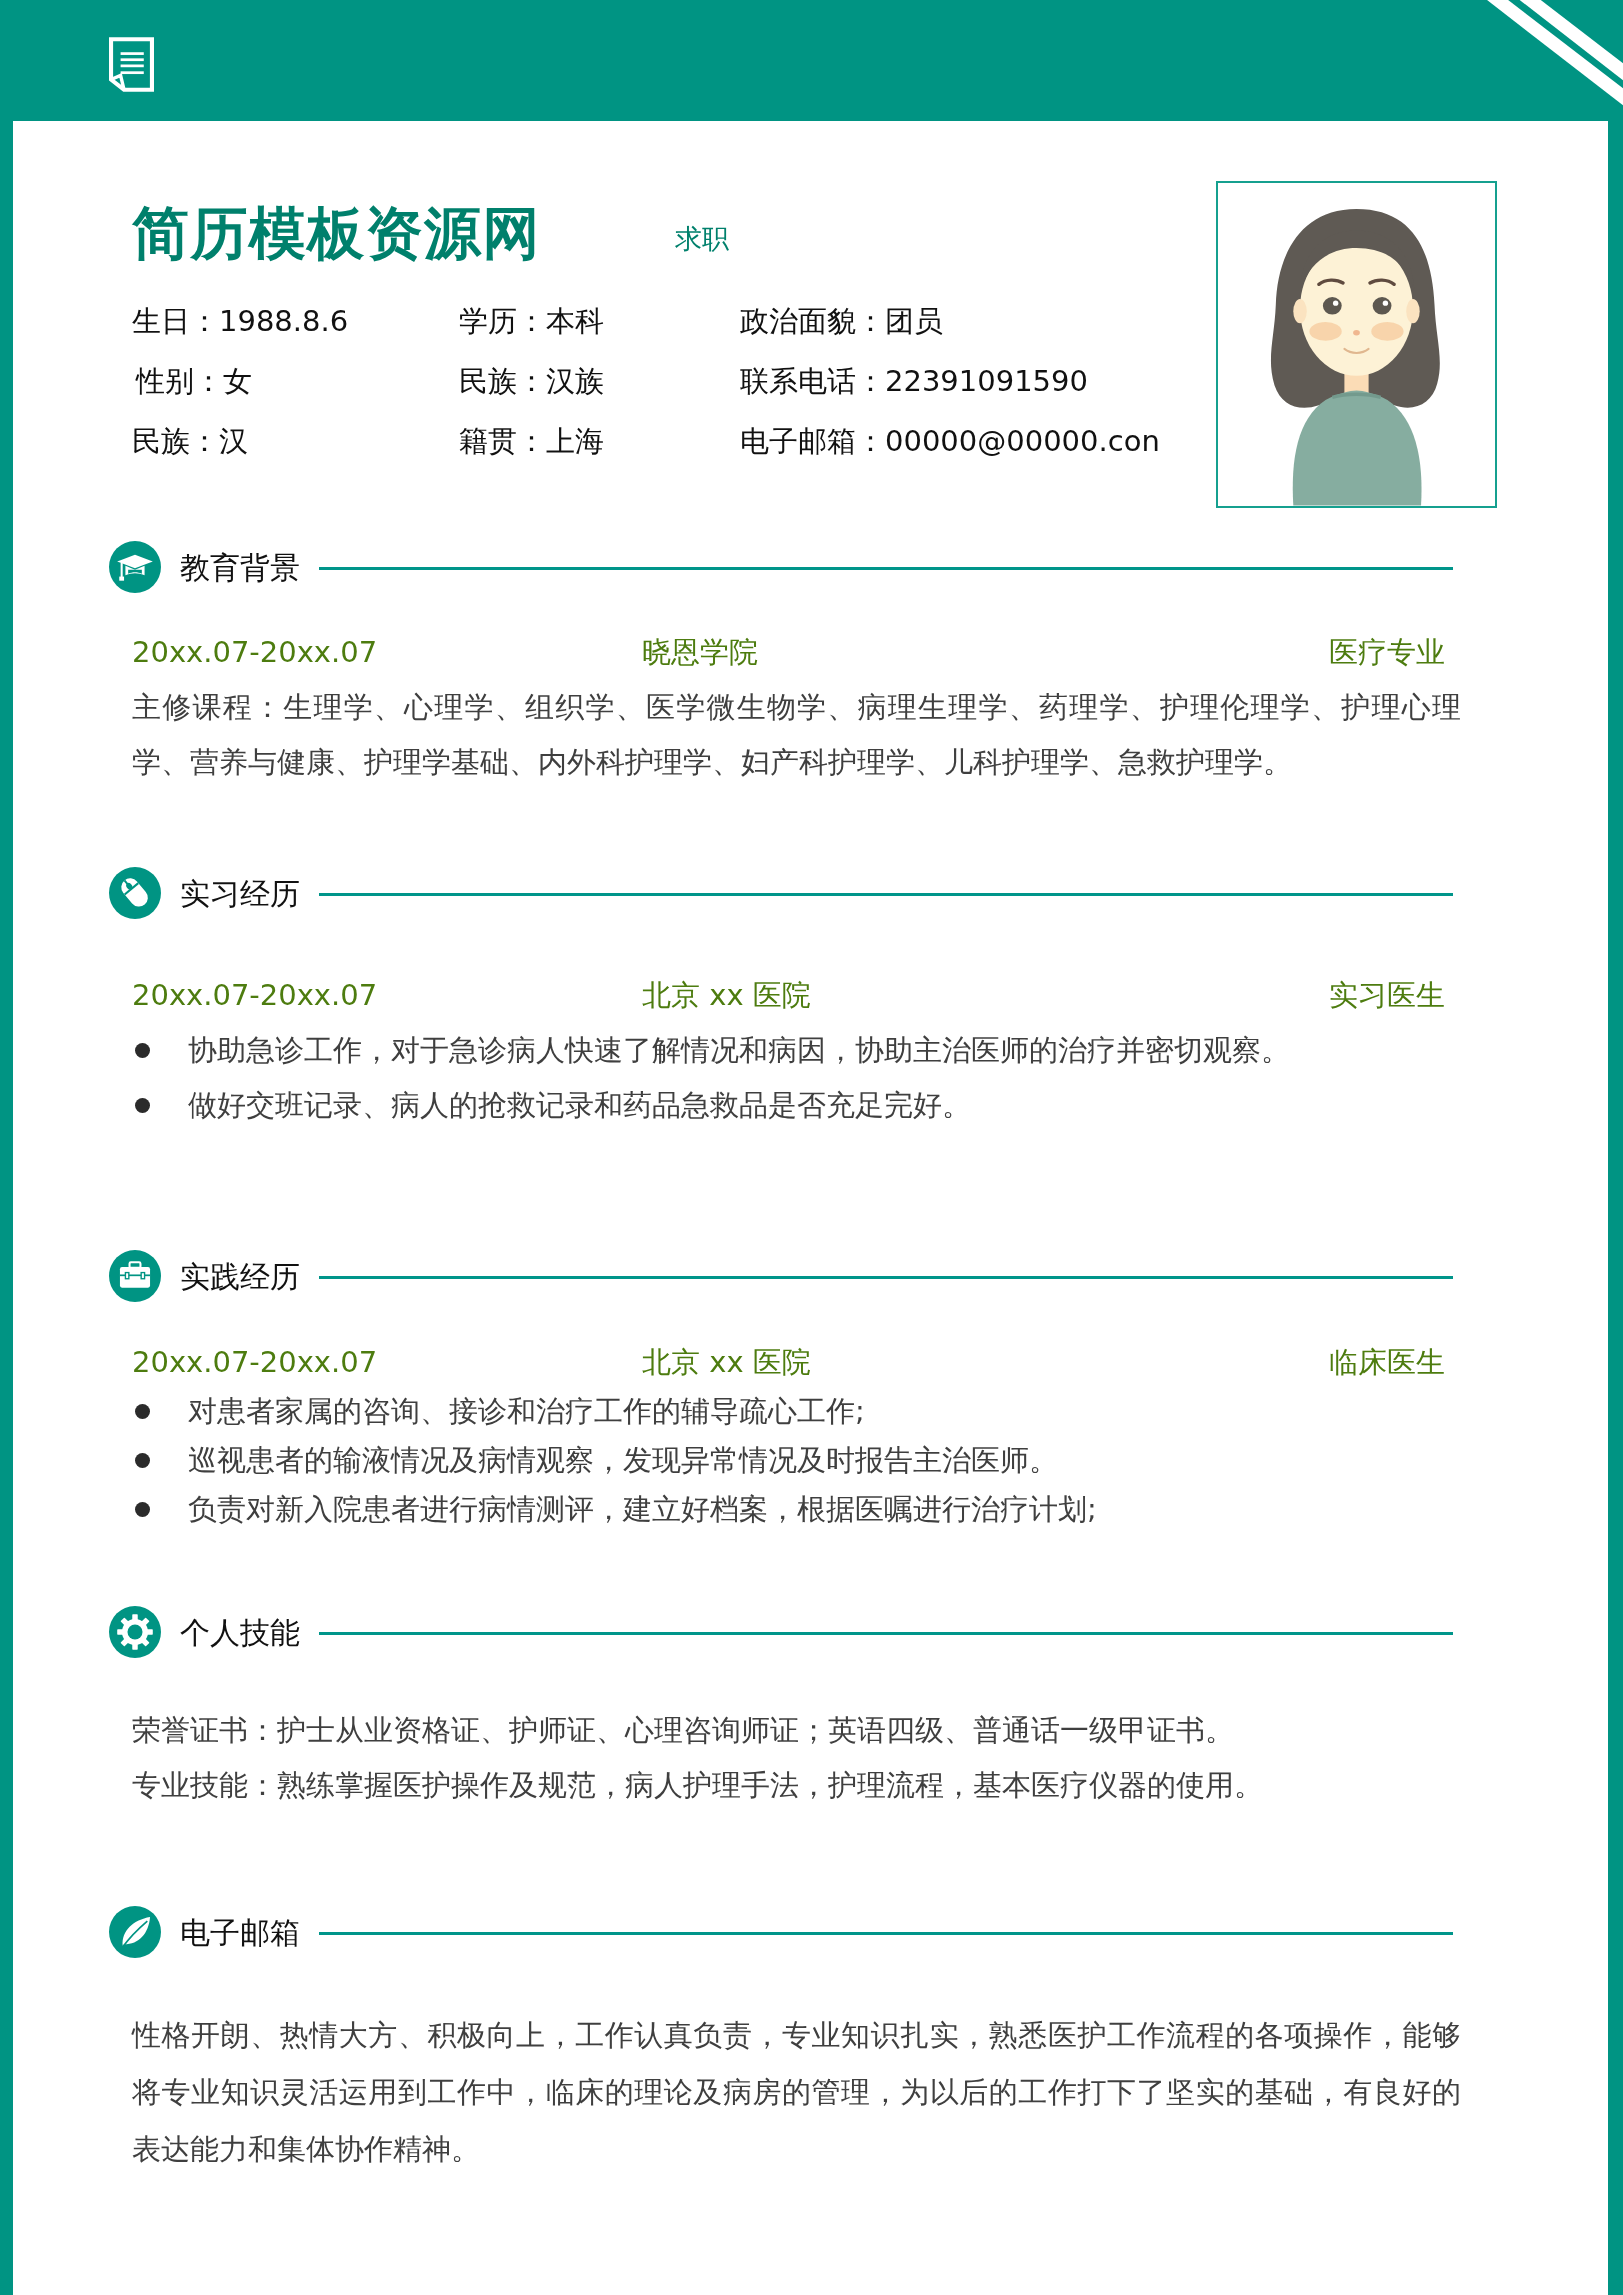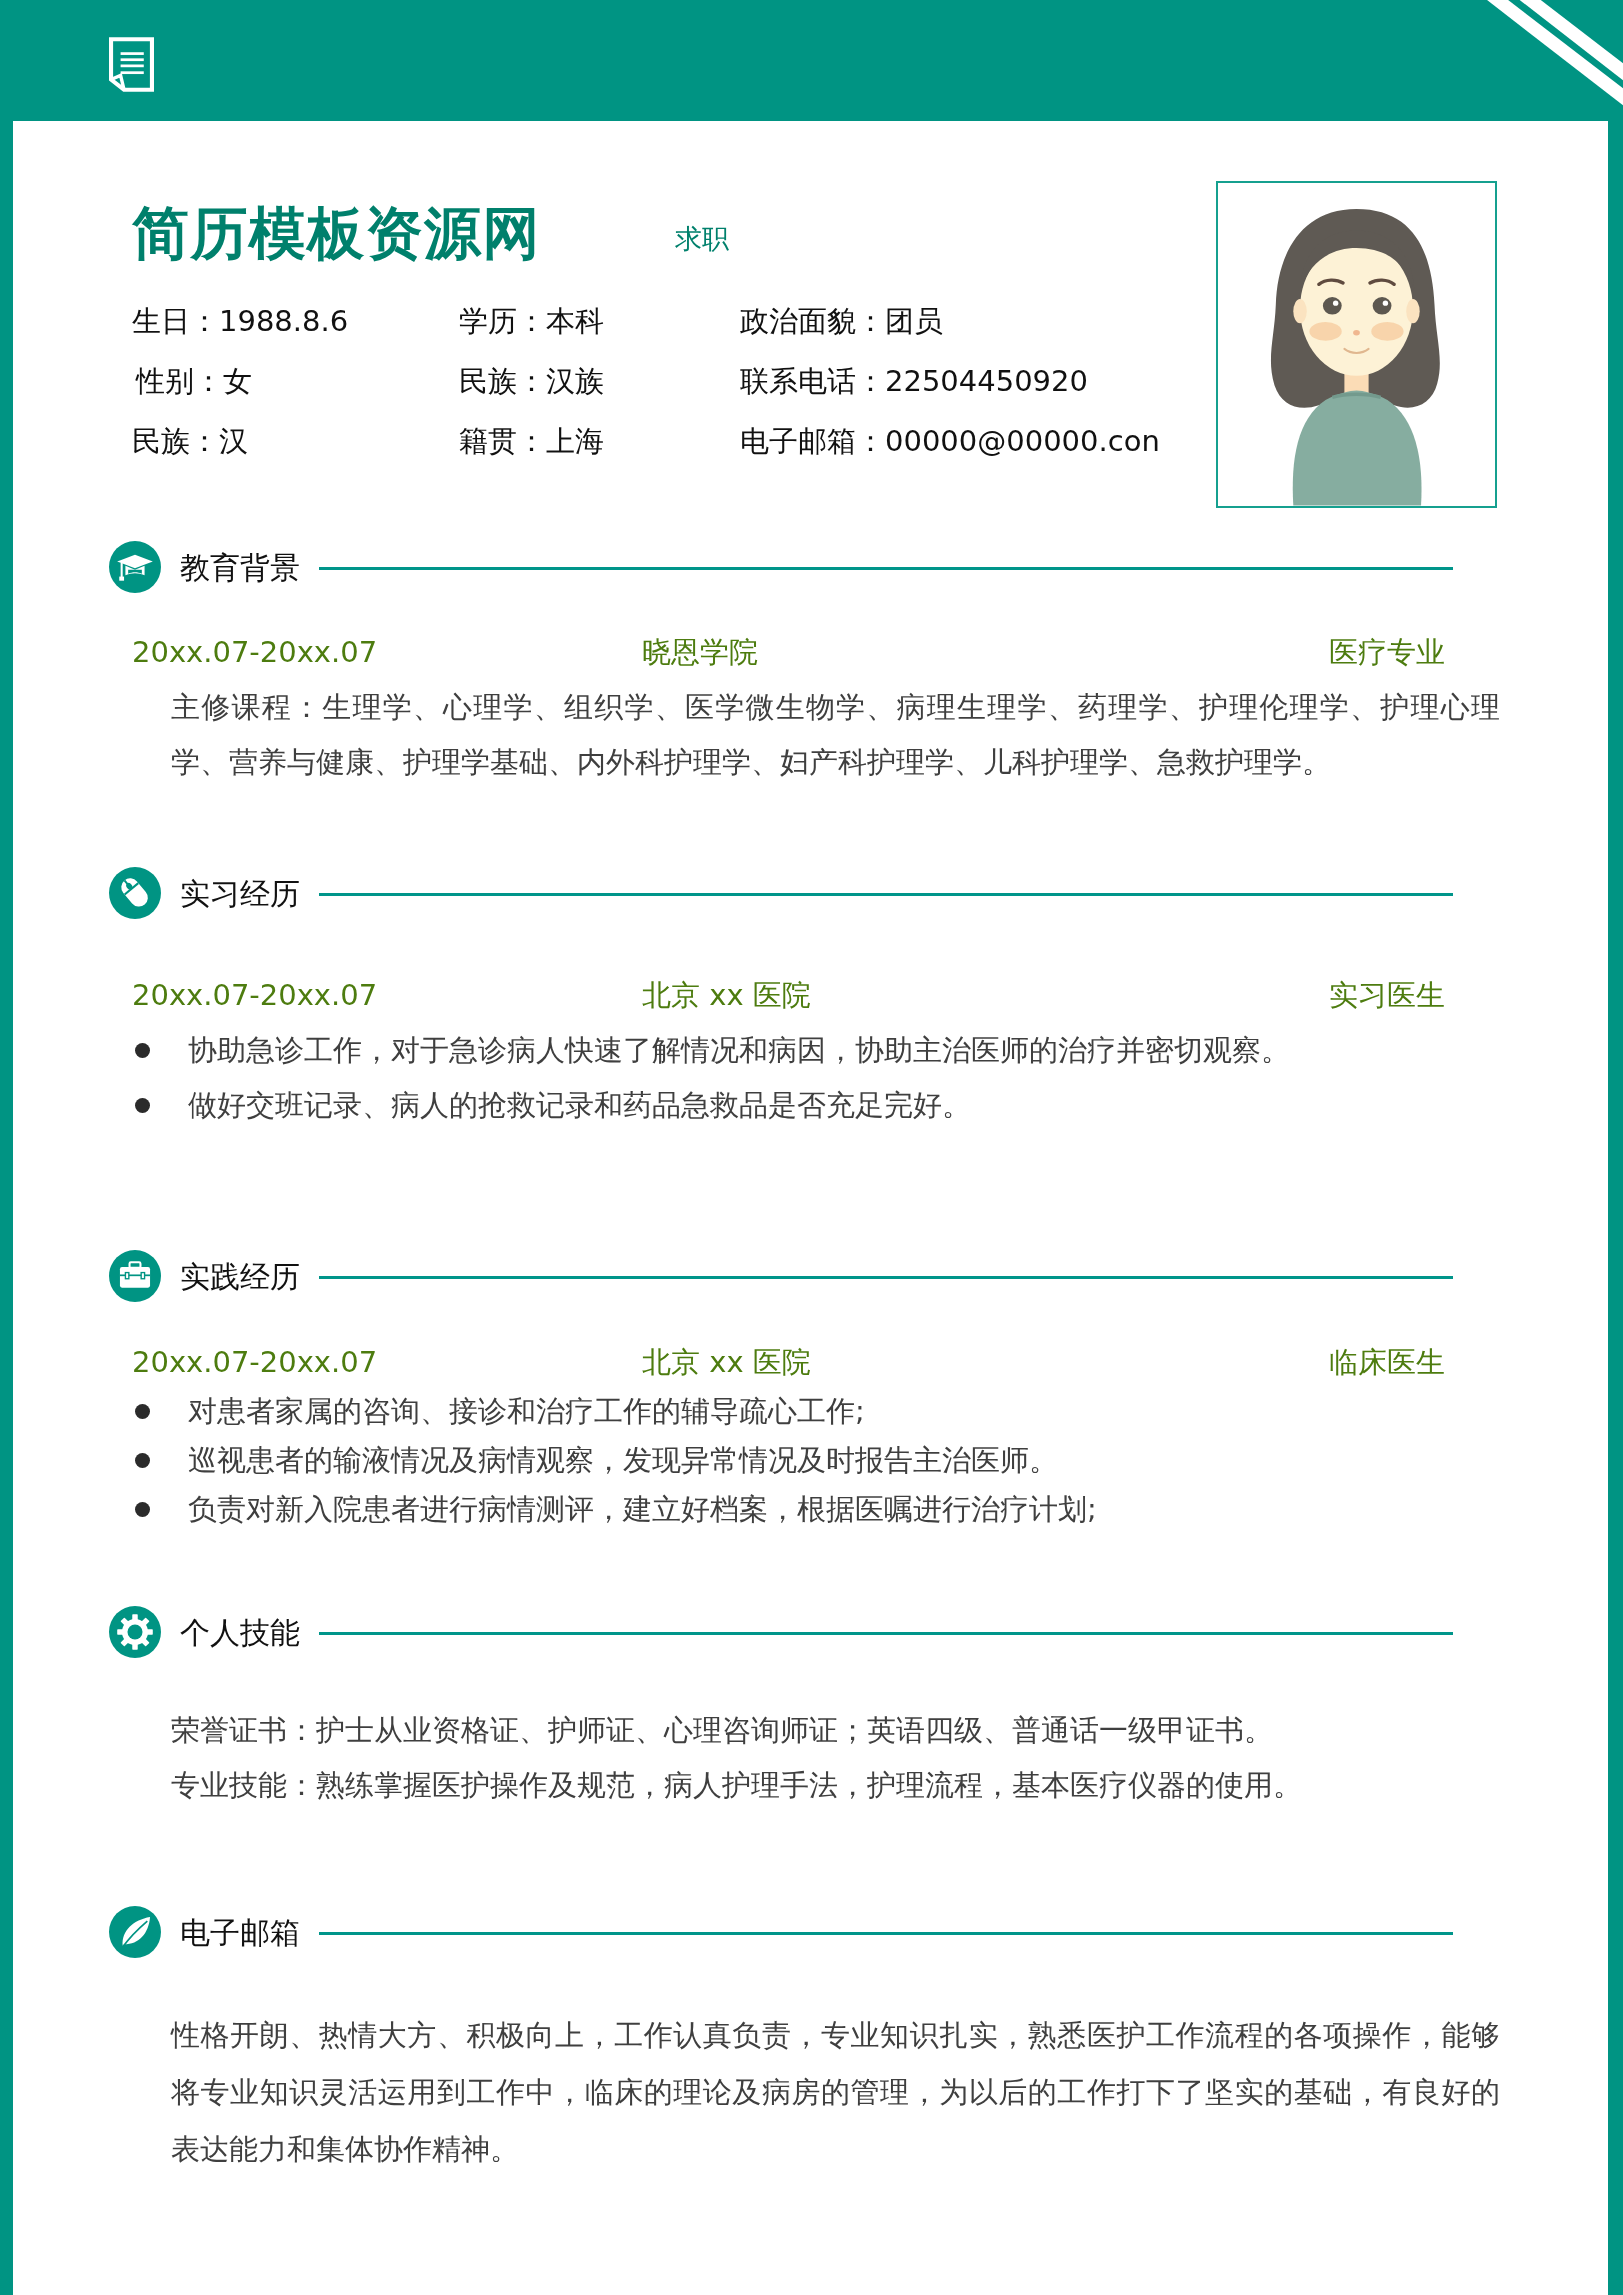"联系电话：22504450920" div.info { text: 22504450920 -> 22391091590 }
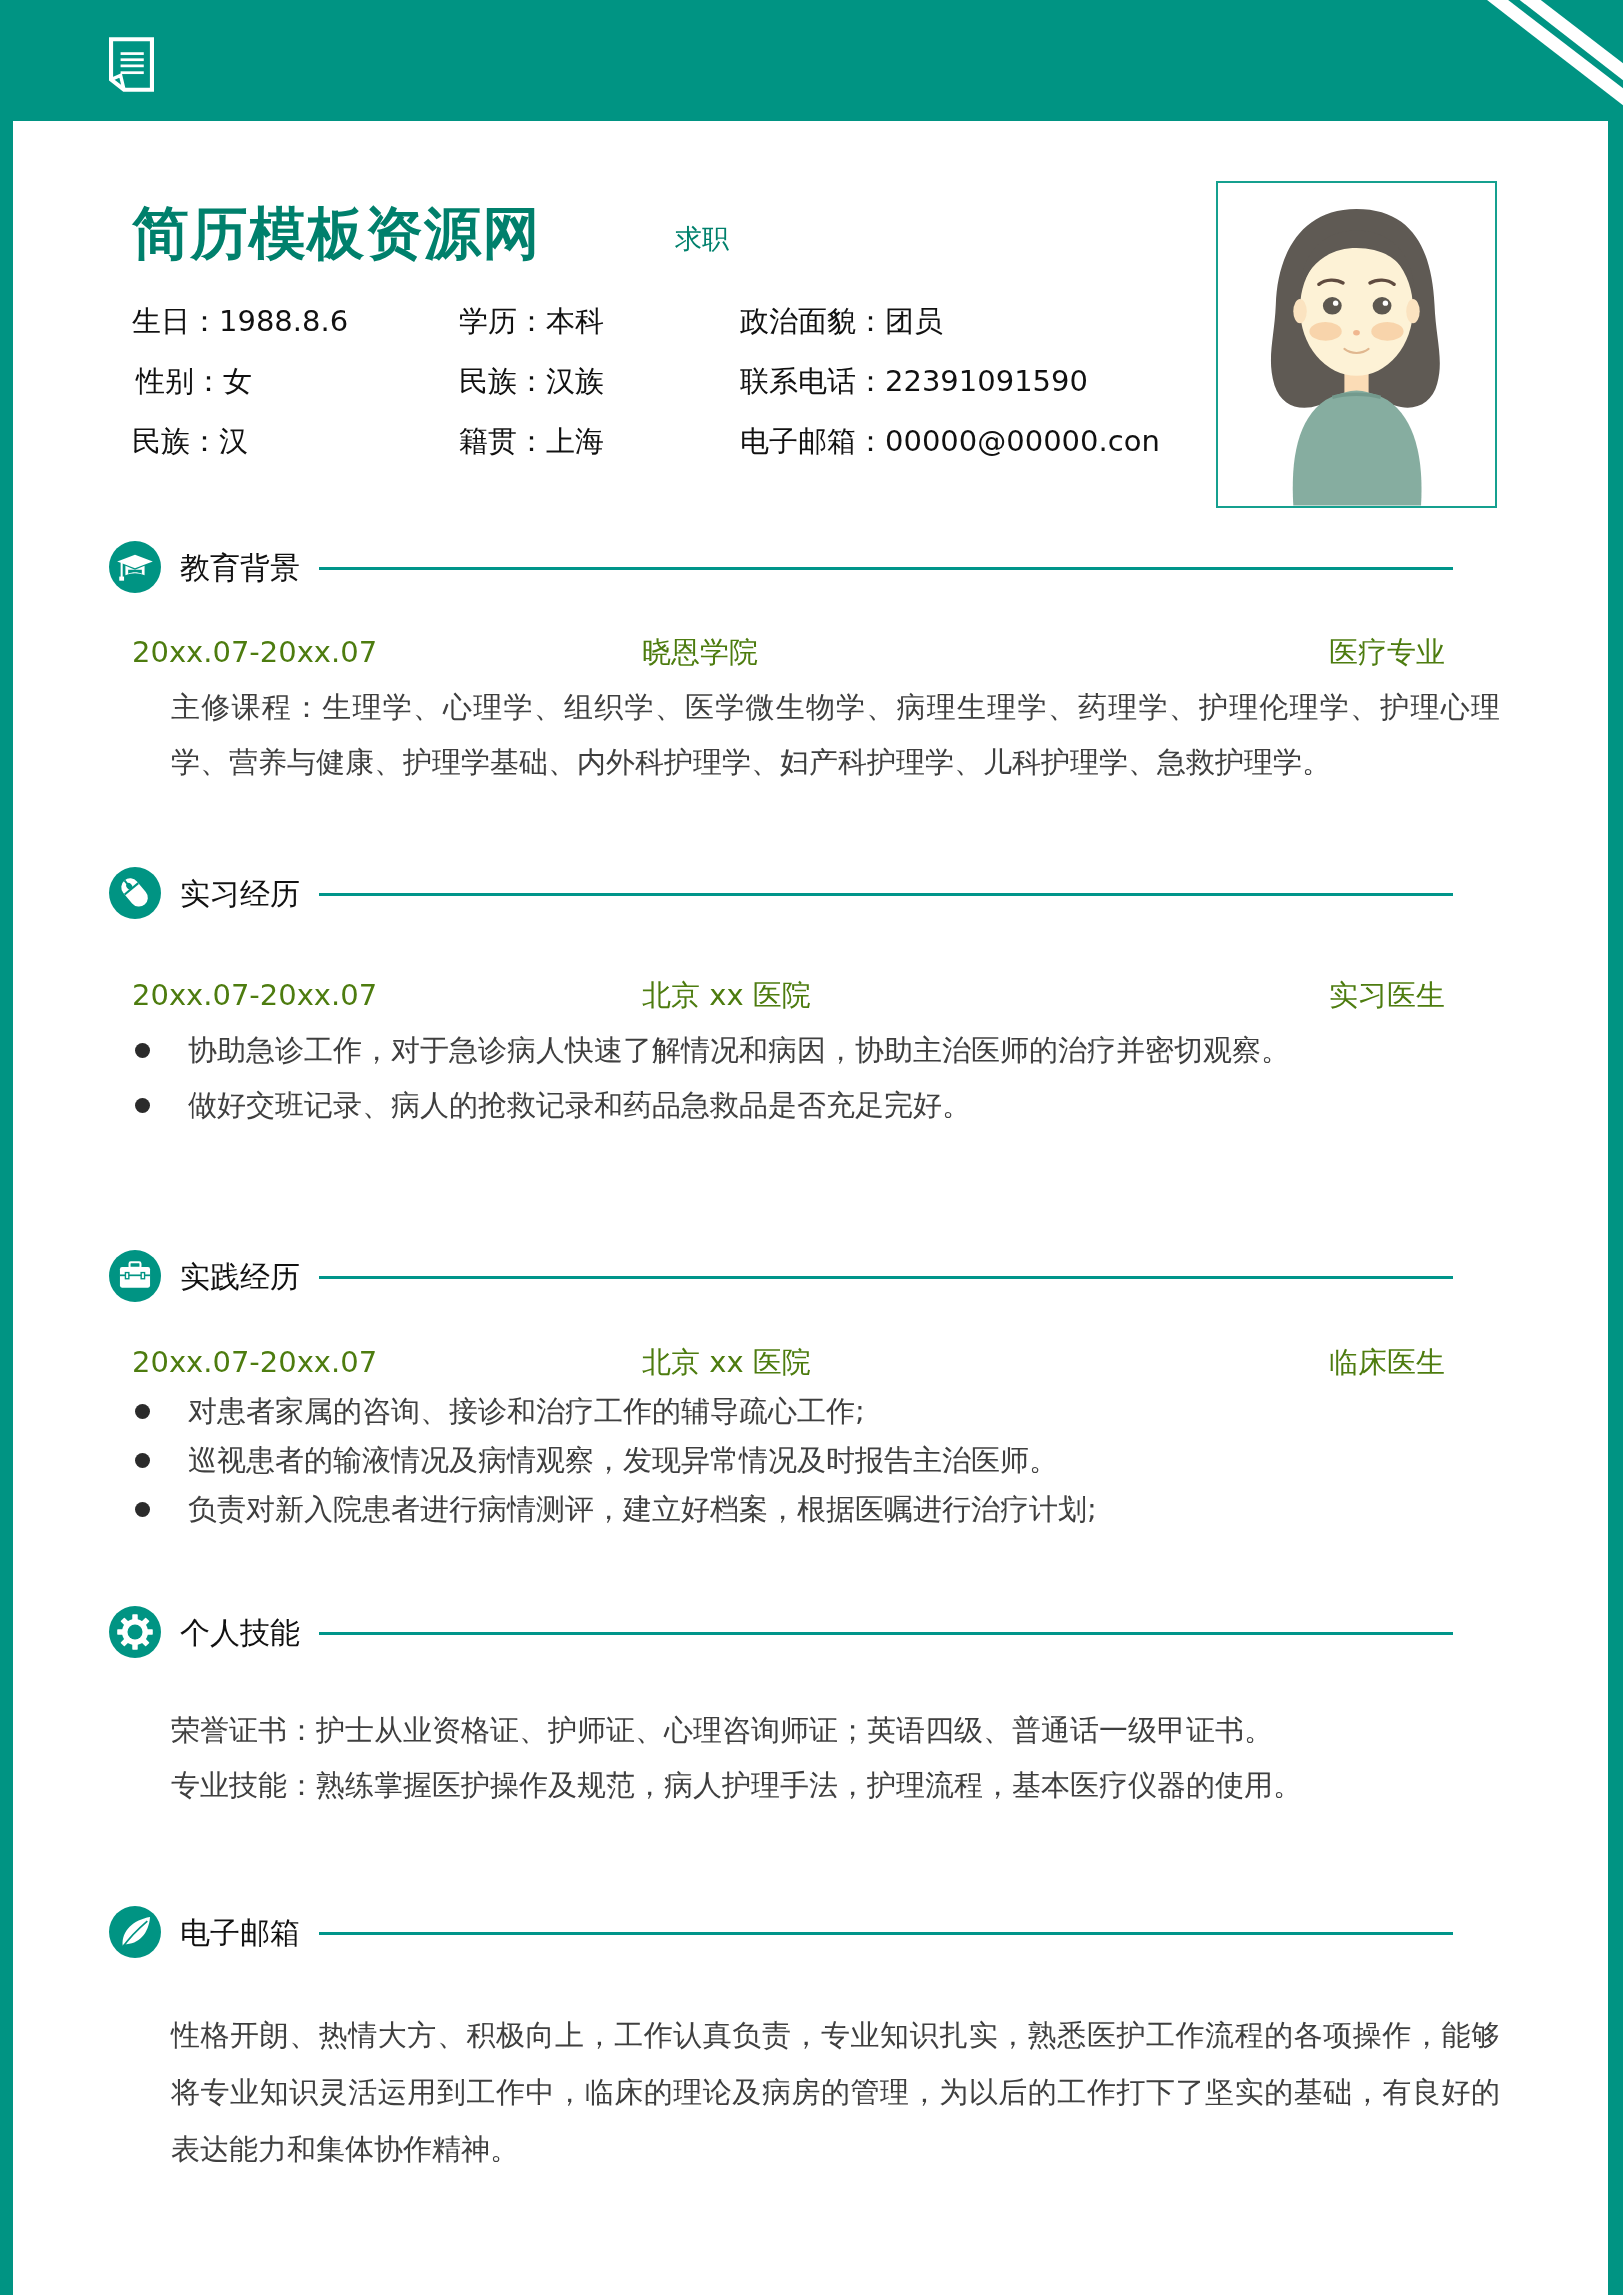"主修课程：生理学、心理学、组织学、医学微生物学、病理生理学、药理学、护理伦理学、" .para { margin-left: 39px -> none }
